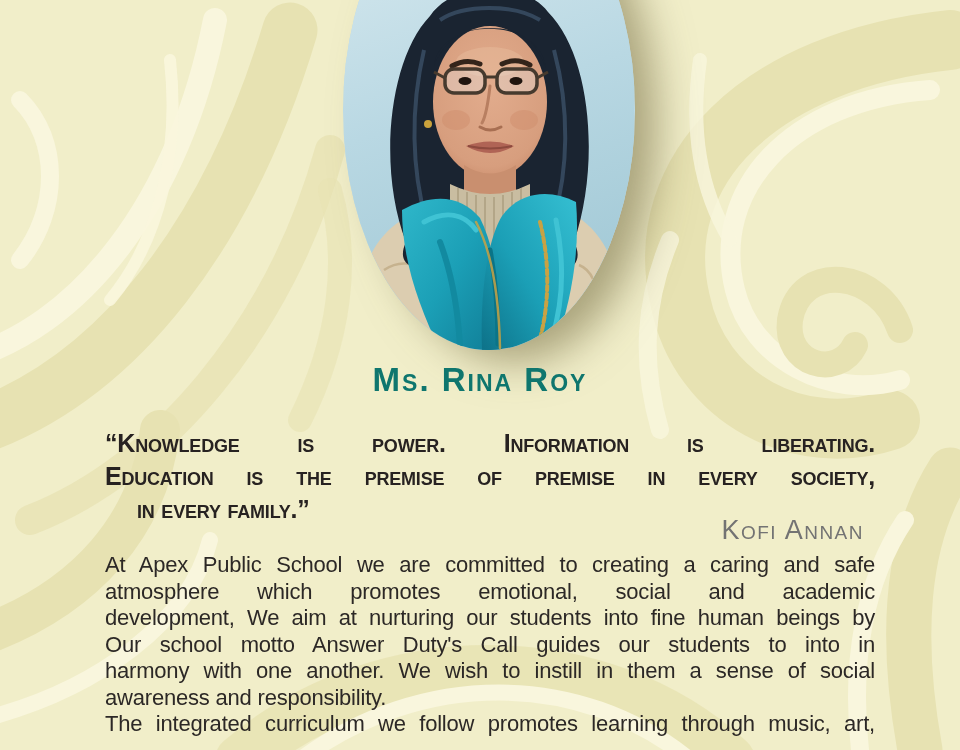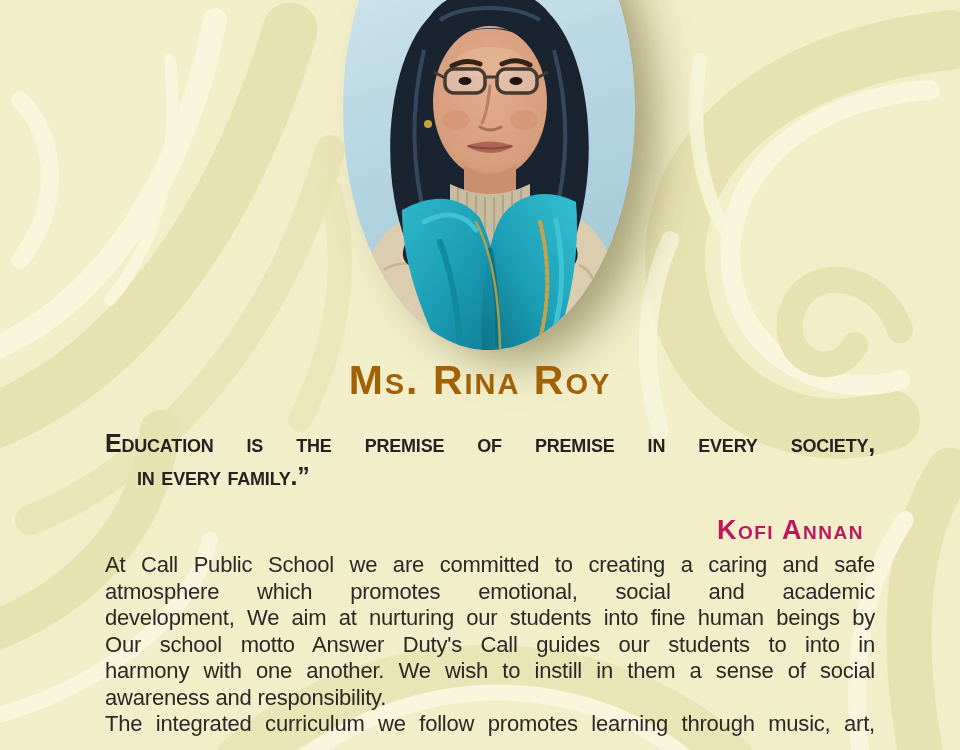"Ms. Rina Roy" .caption { color: #a16207 -> #0f766e; font-size: 41px -> 33px }
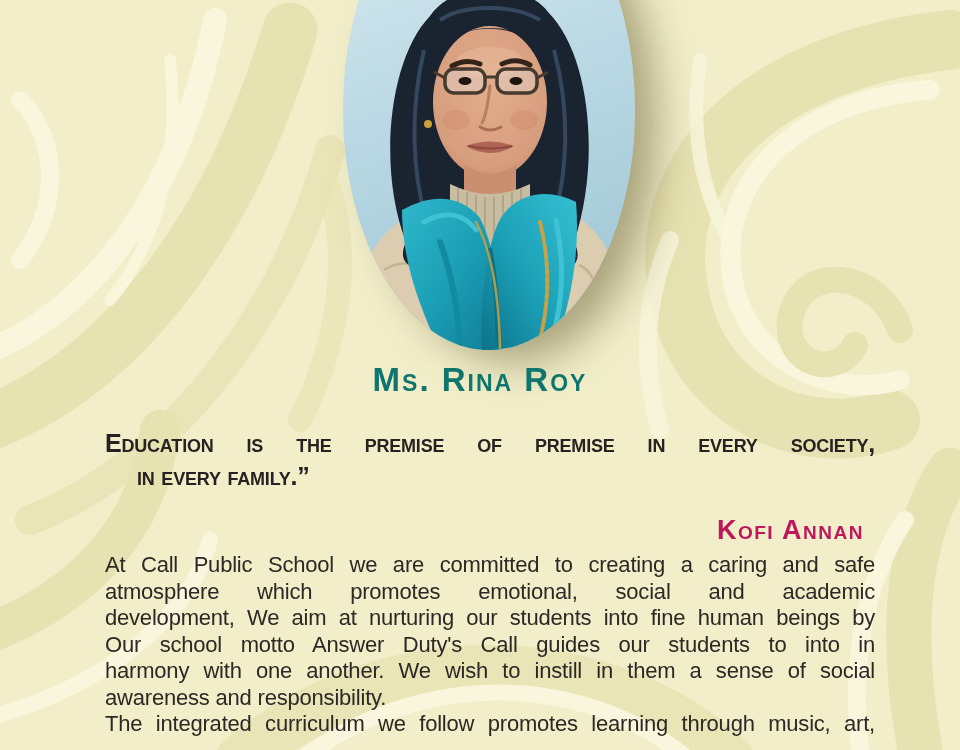"“Knowledge is power. Information is" div.qline { html: none -> <div>“Knowledge is power. Information is liberating.</div> }
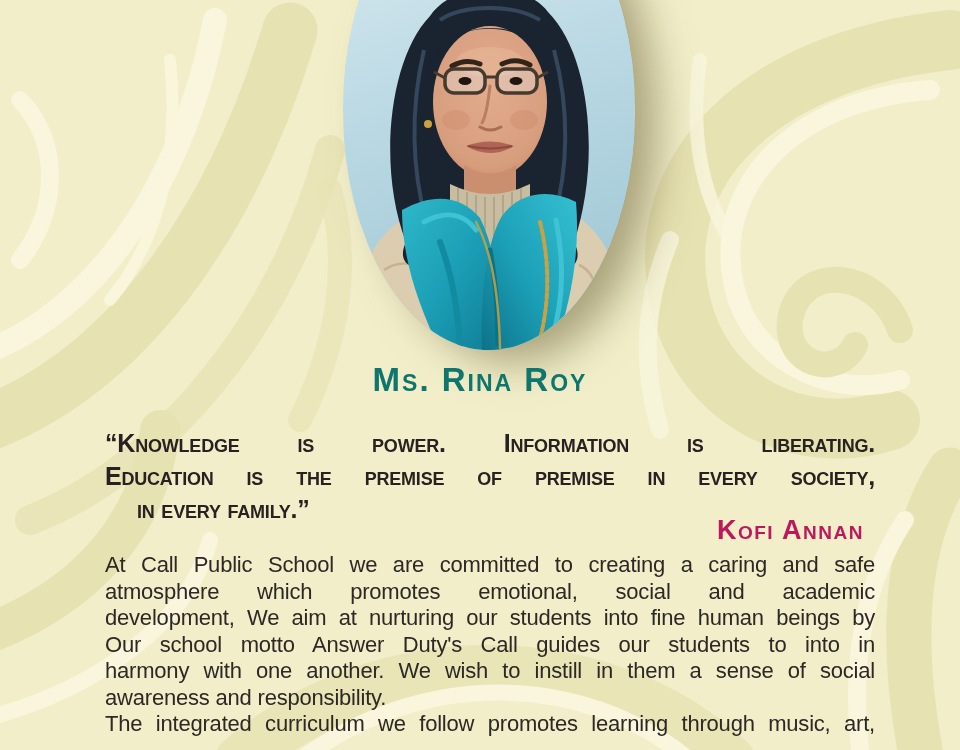"Kofi Annan" .attribution { color: #be185d -> #737373; font-weight: bold -> normal }
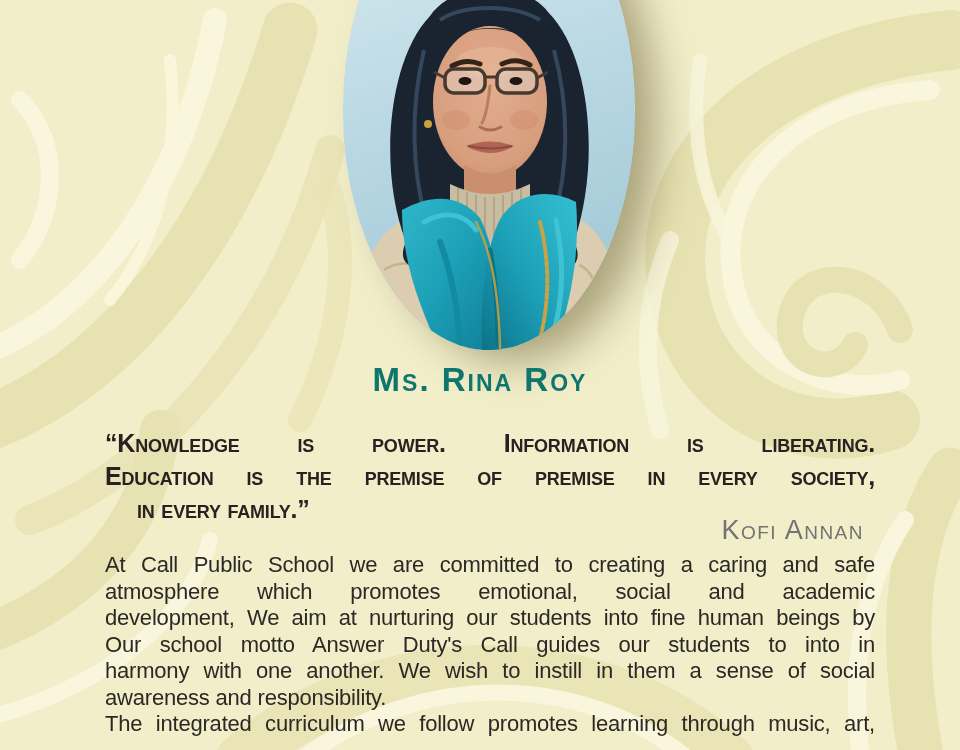"At Call Public School we" div.bline { text: Call -> Apex }
